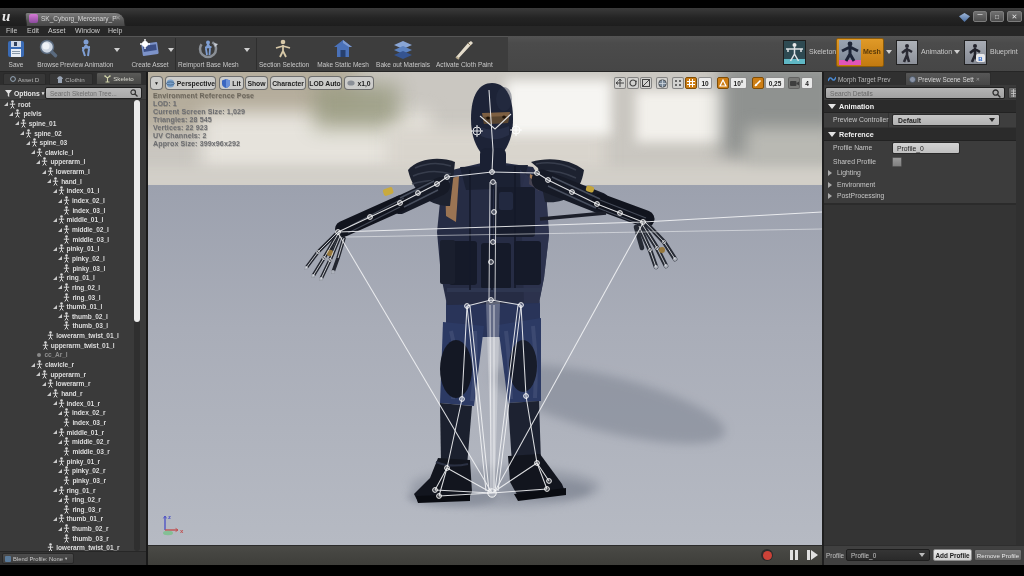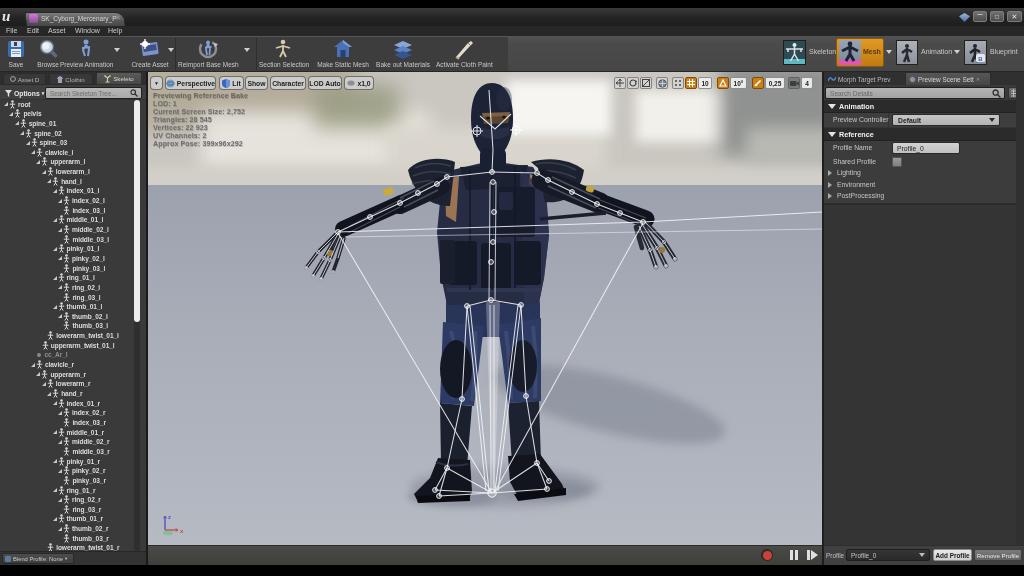"Previewing Reference Bake" div { text: Previewing Reference Bake -> Environment Reference Pose }
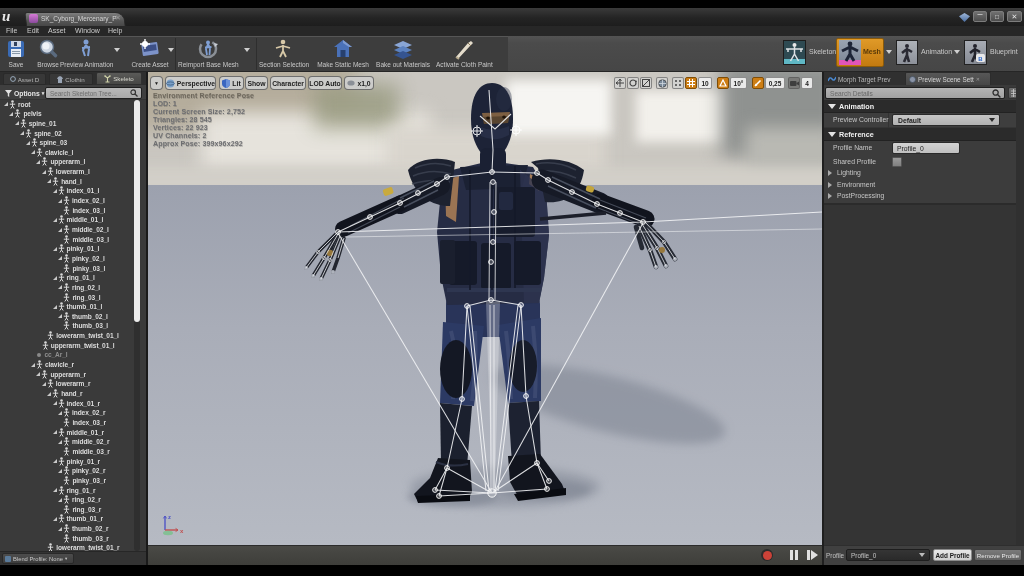"Current Screen Size: 2,752" div { text: 2,752 -> 1,029 }
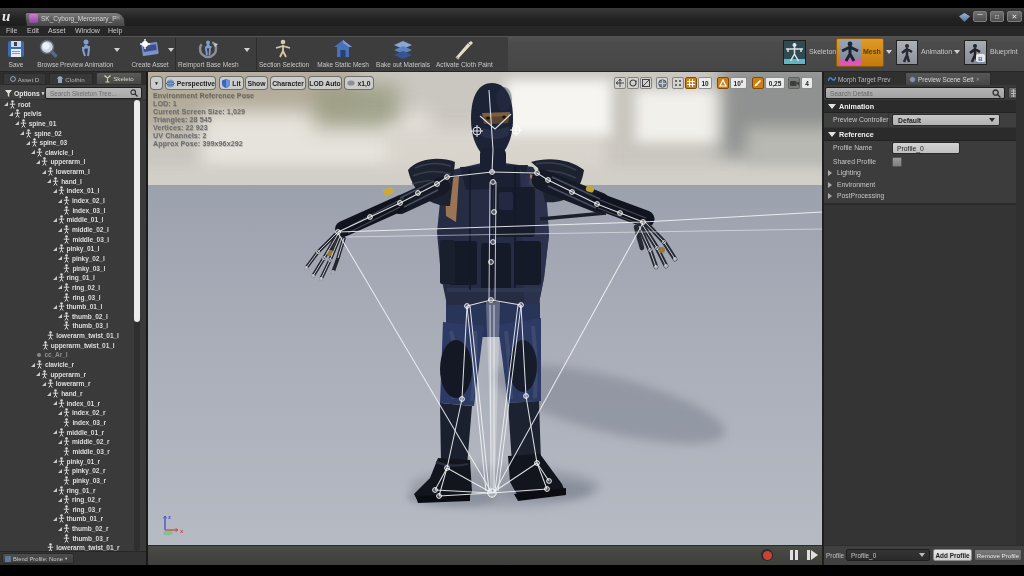"Approx Pose: 399x96x292" div { text: Pose -> Size }
